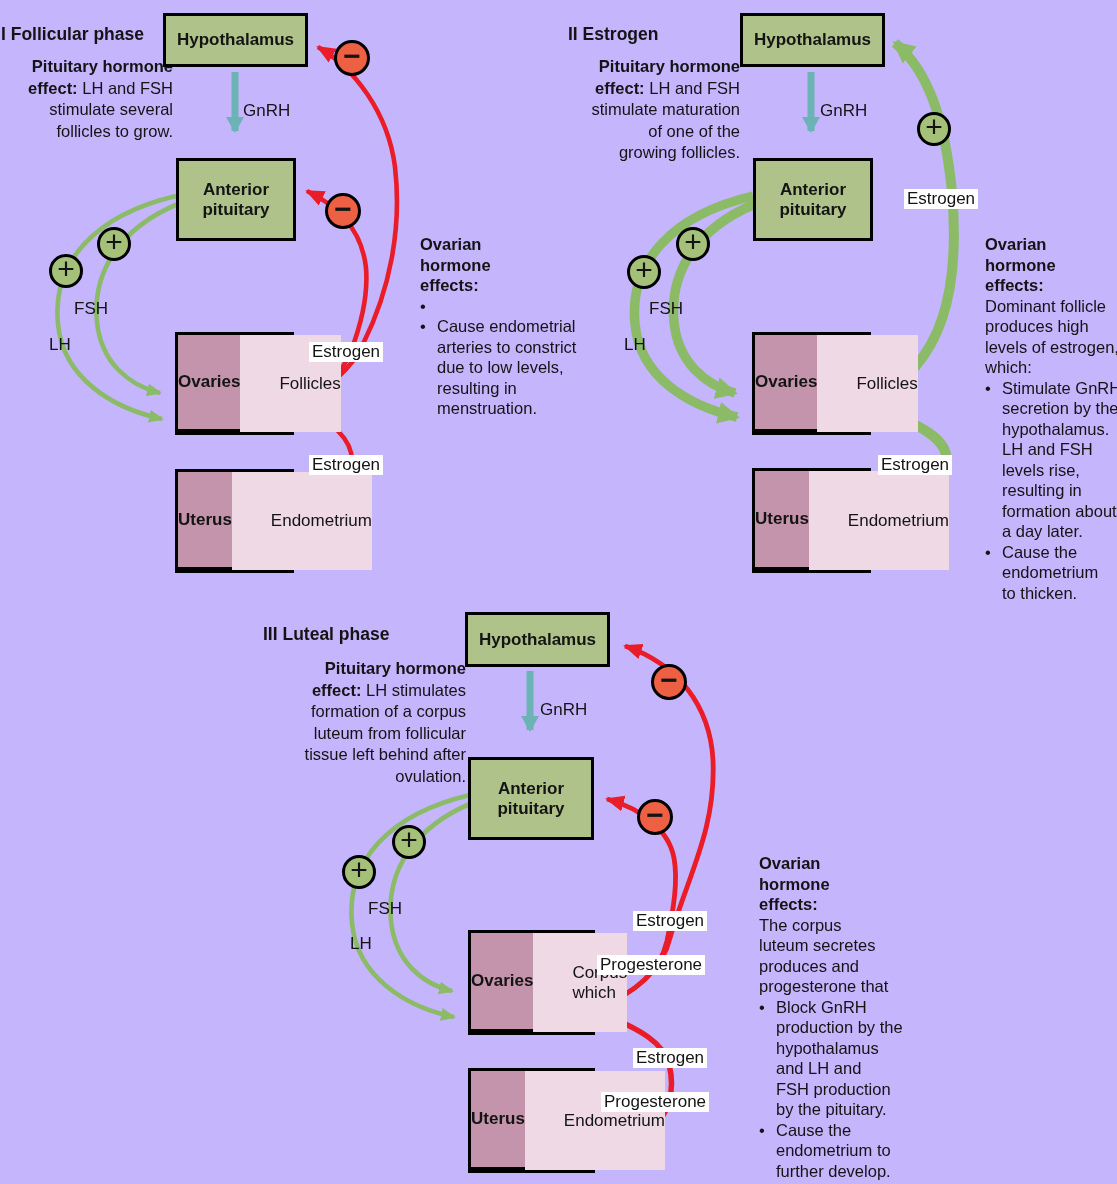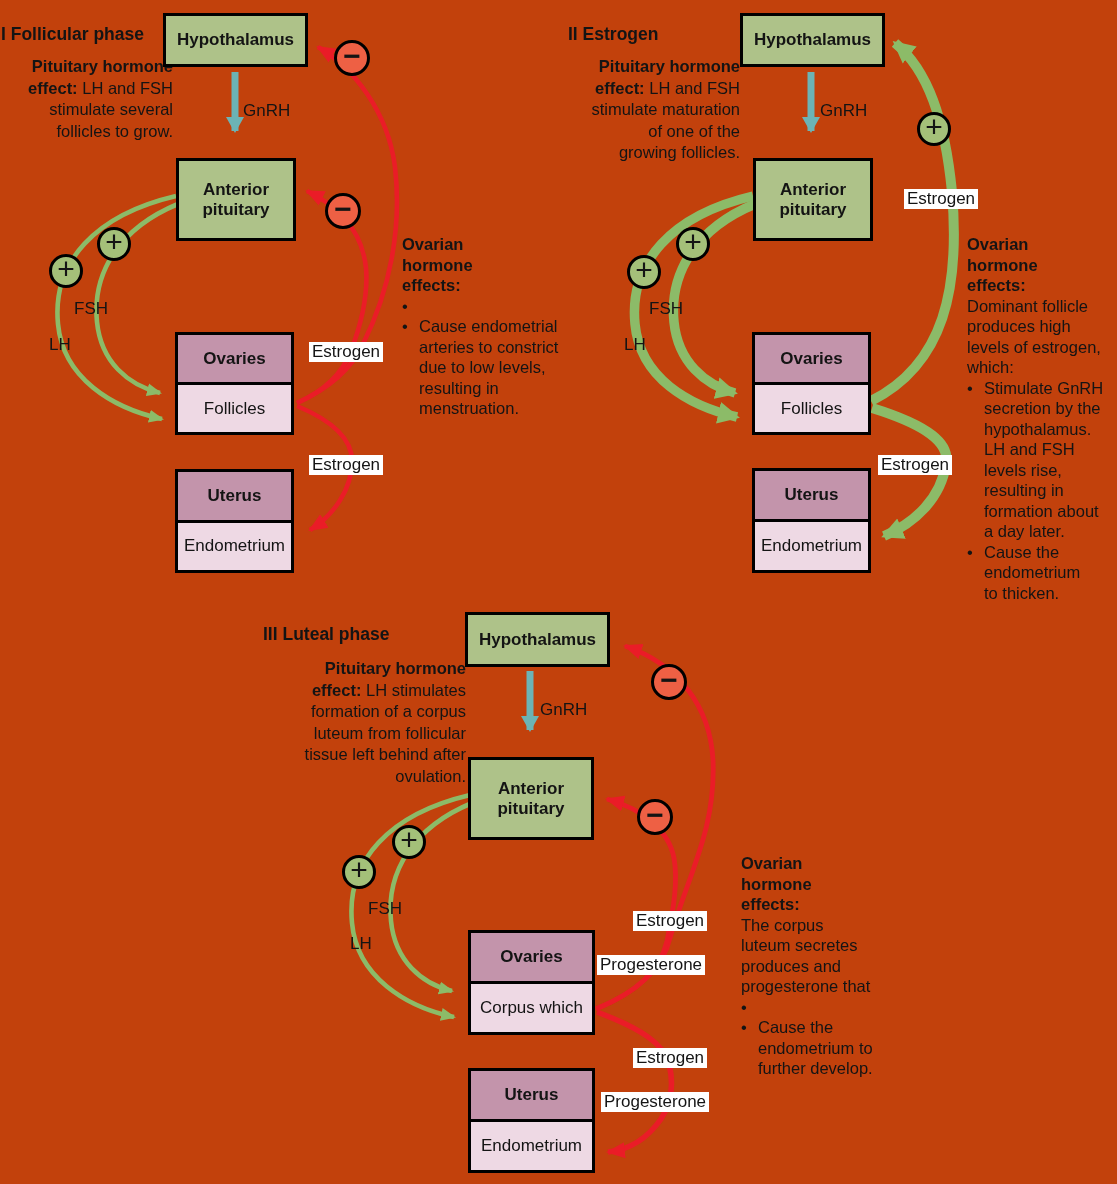"I Follicular phase" .stage { background: #c2410c -> #c4b5fd }
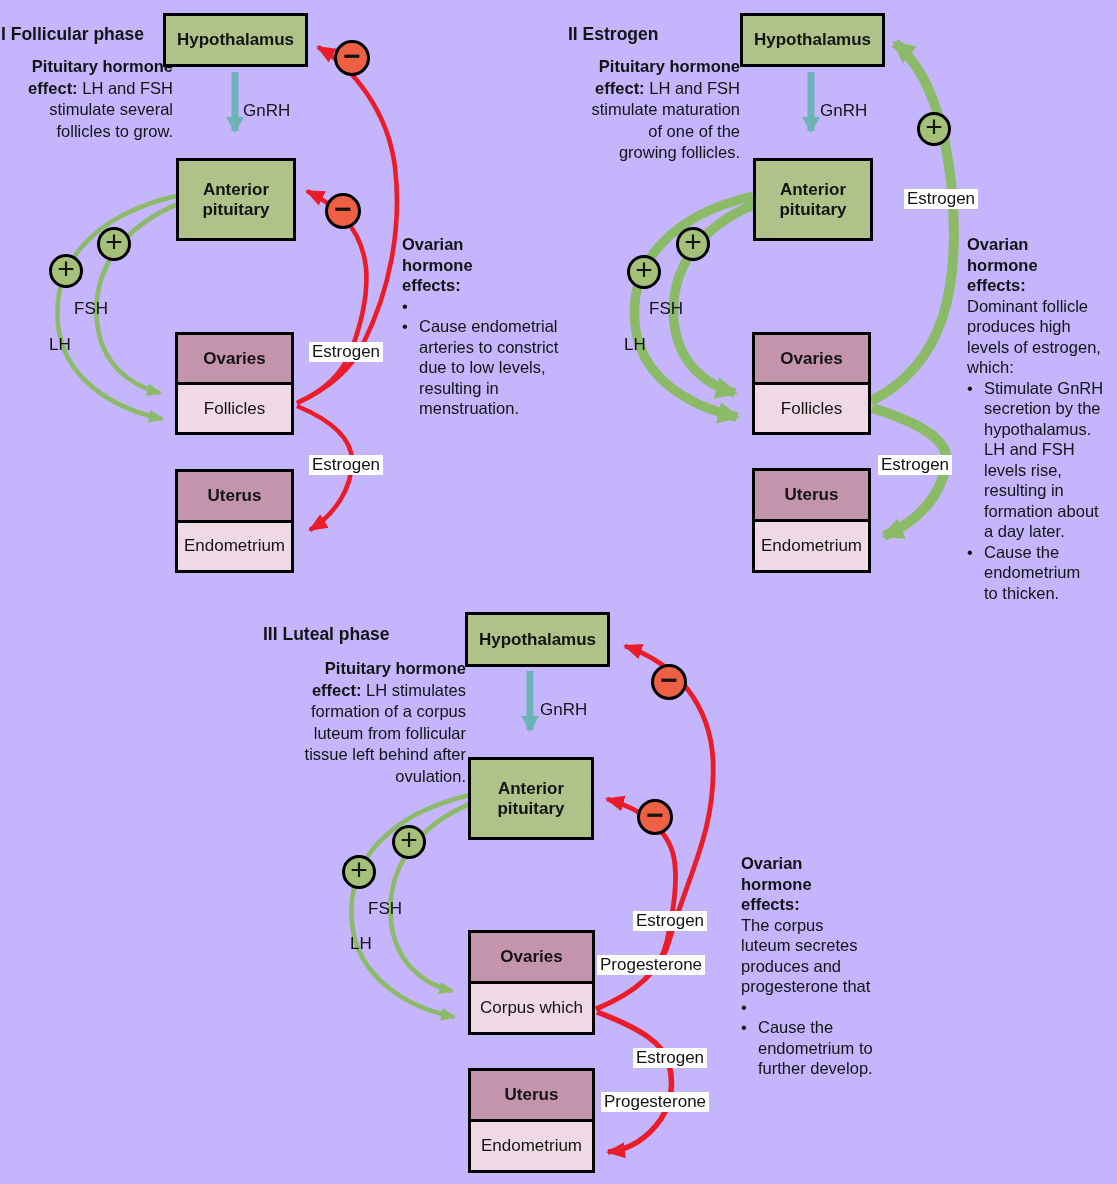"Ovarian" .effects { margin-left: none -> 18px }
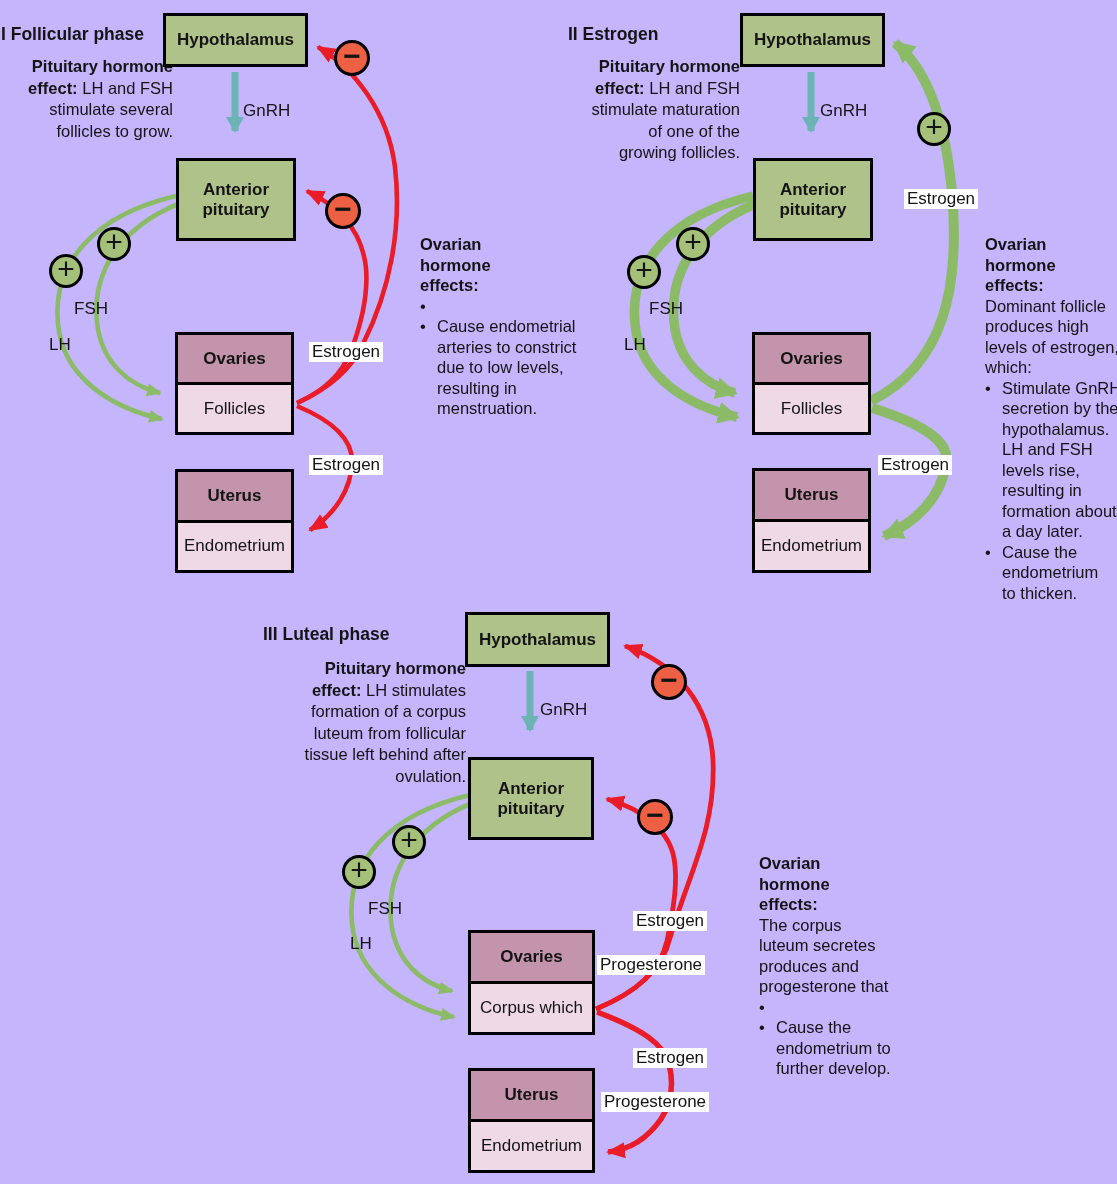"Ovaries" .organ { flex-direction: column -> row }
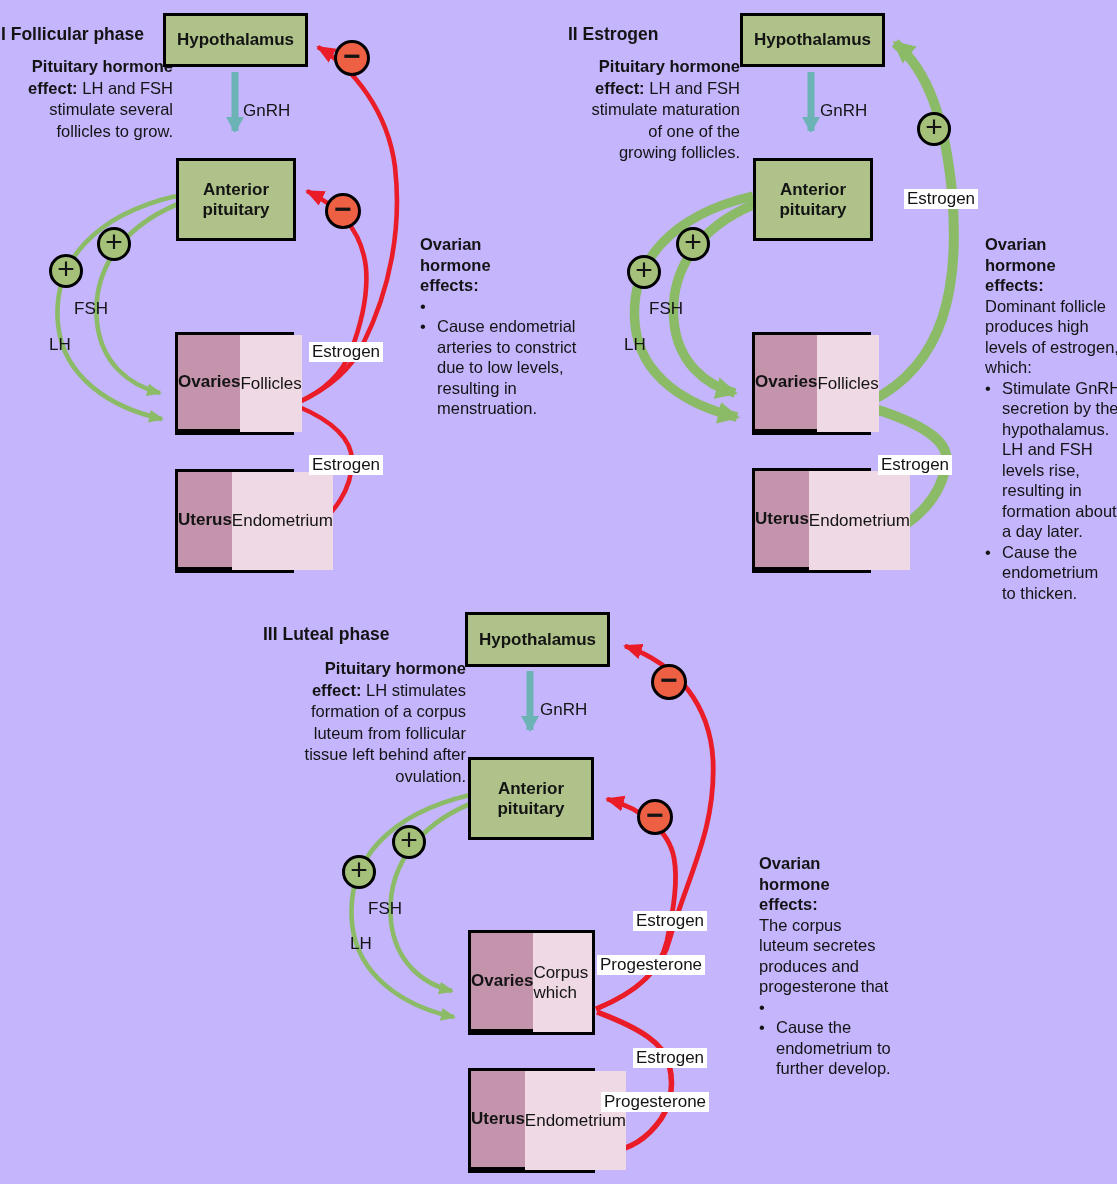"Follicles" .organ .bot { padding-left: none -> 39px }
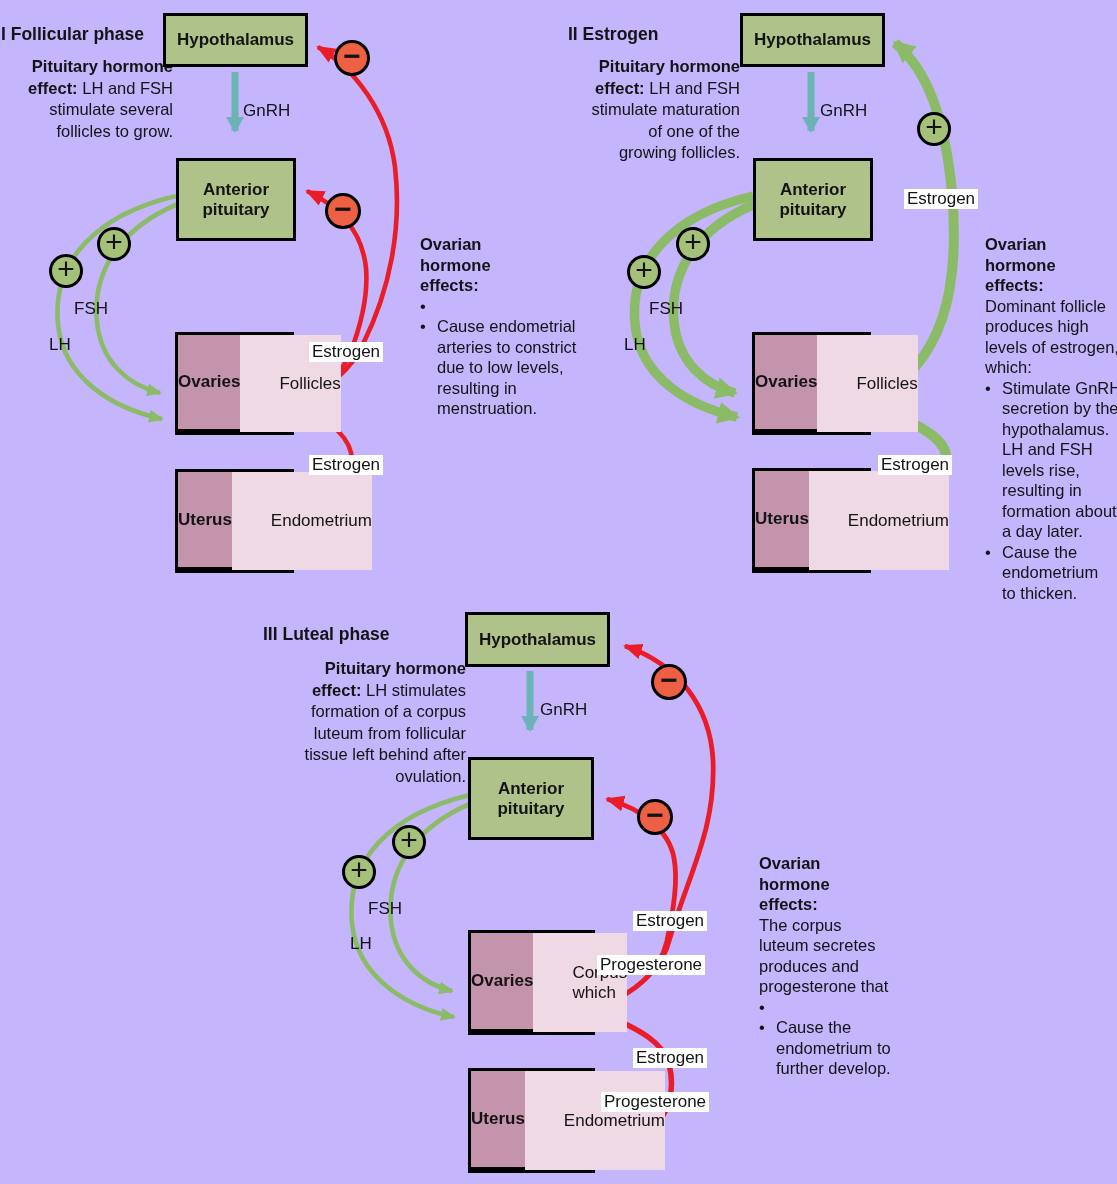"Block GnRH" span.pre { html: none -> <span>Block GnRH production by the hypothalamus and LH and FSH production by the pituitary.</span> }
